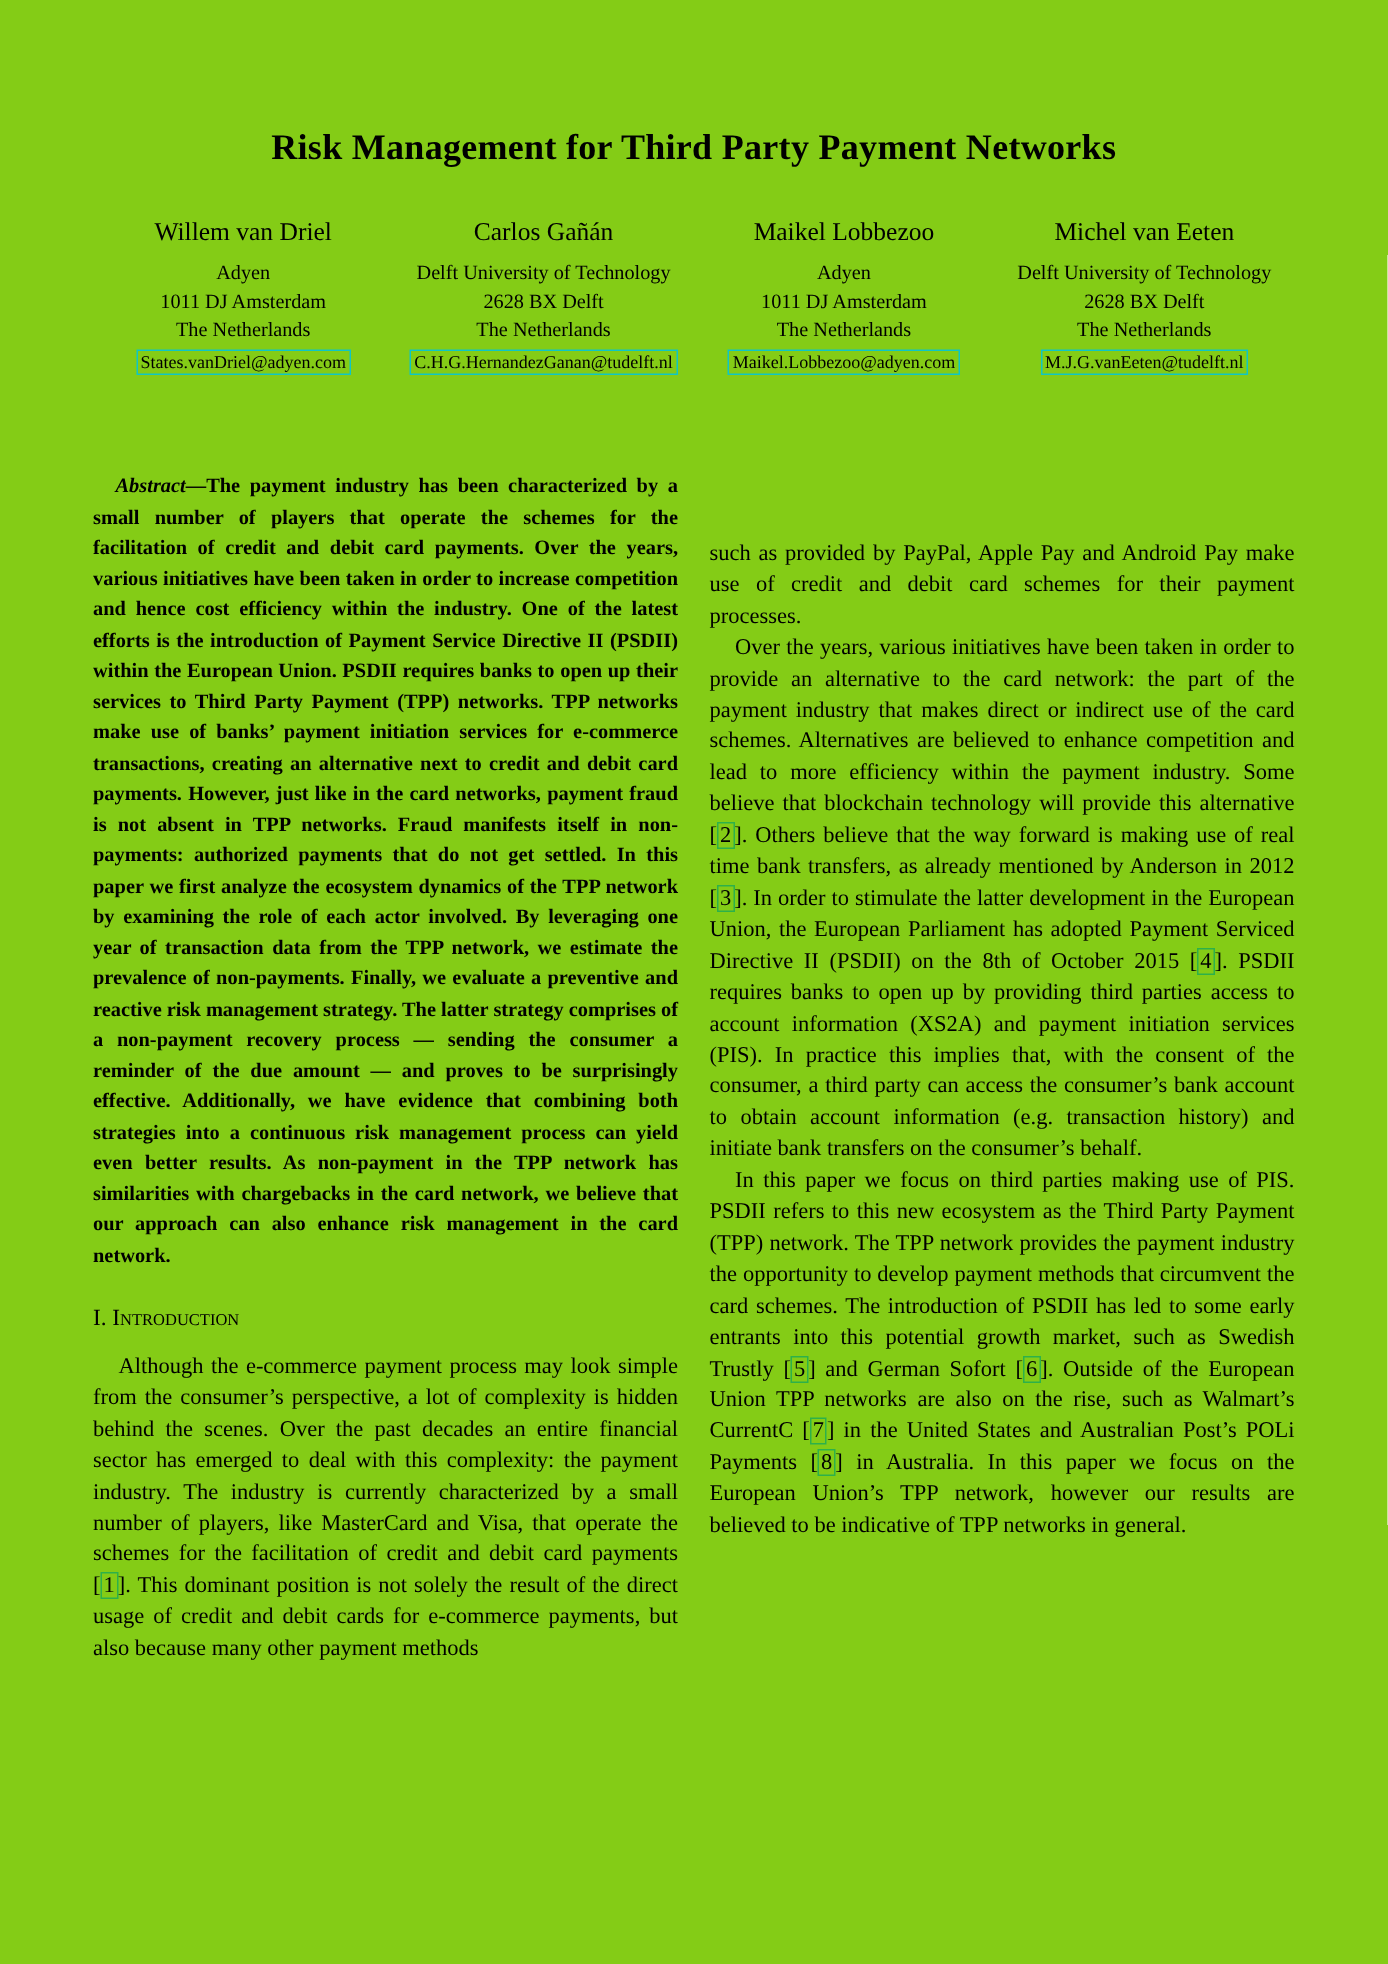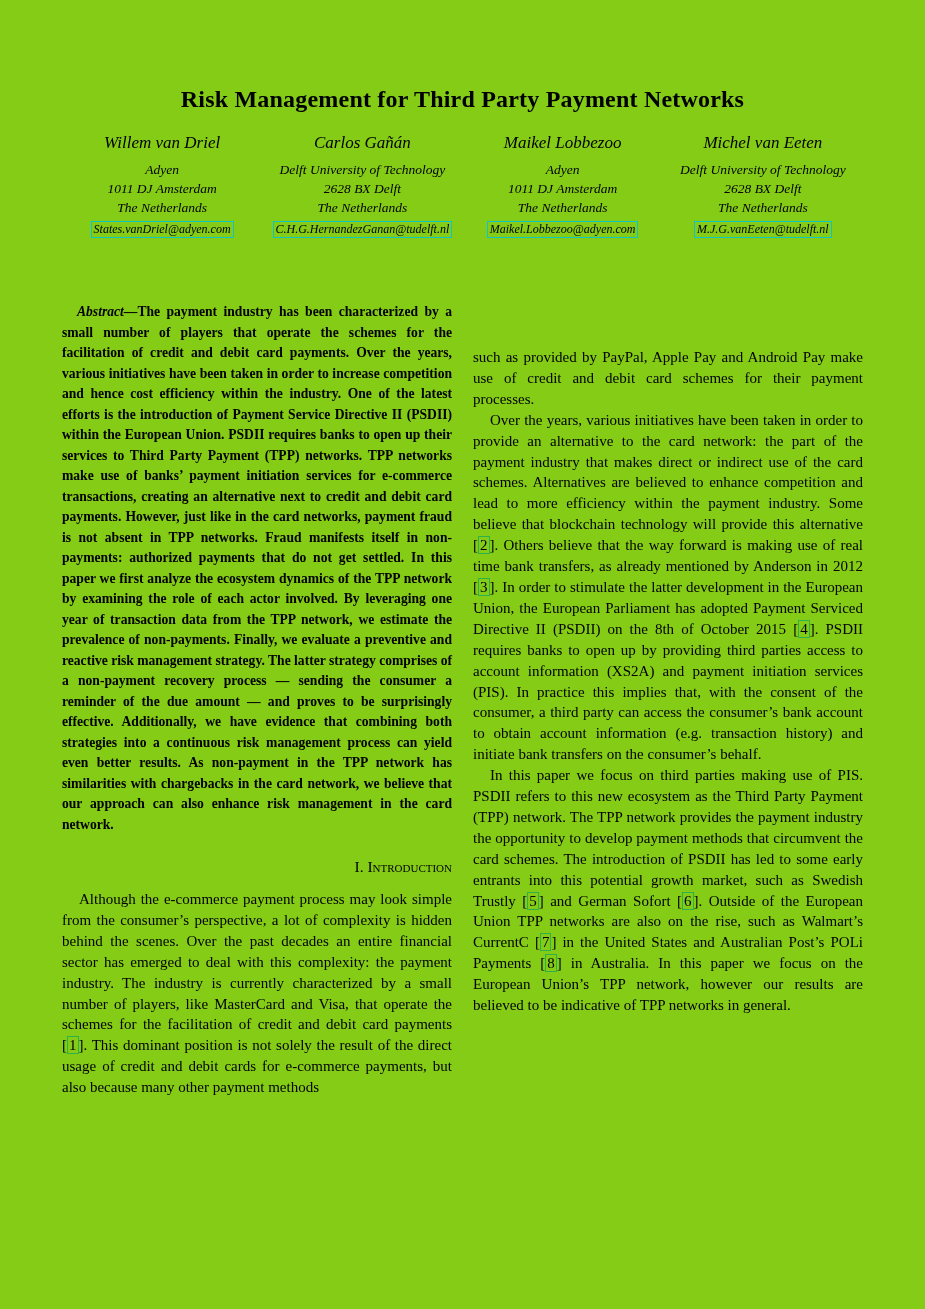"Willem van Driel" .authors-row { font-style: italic -> none; margin-top: 20px -> 32px }
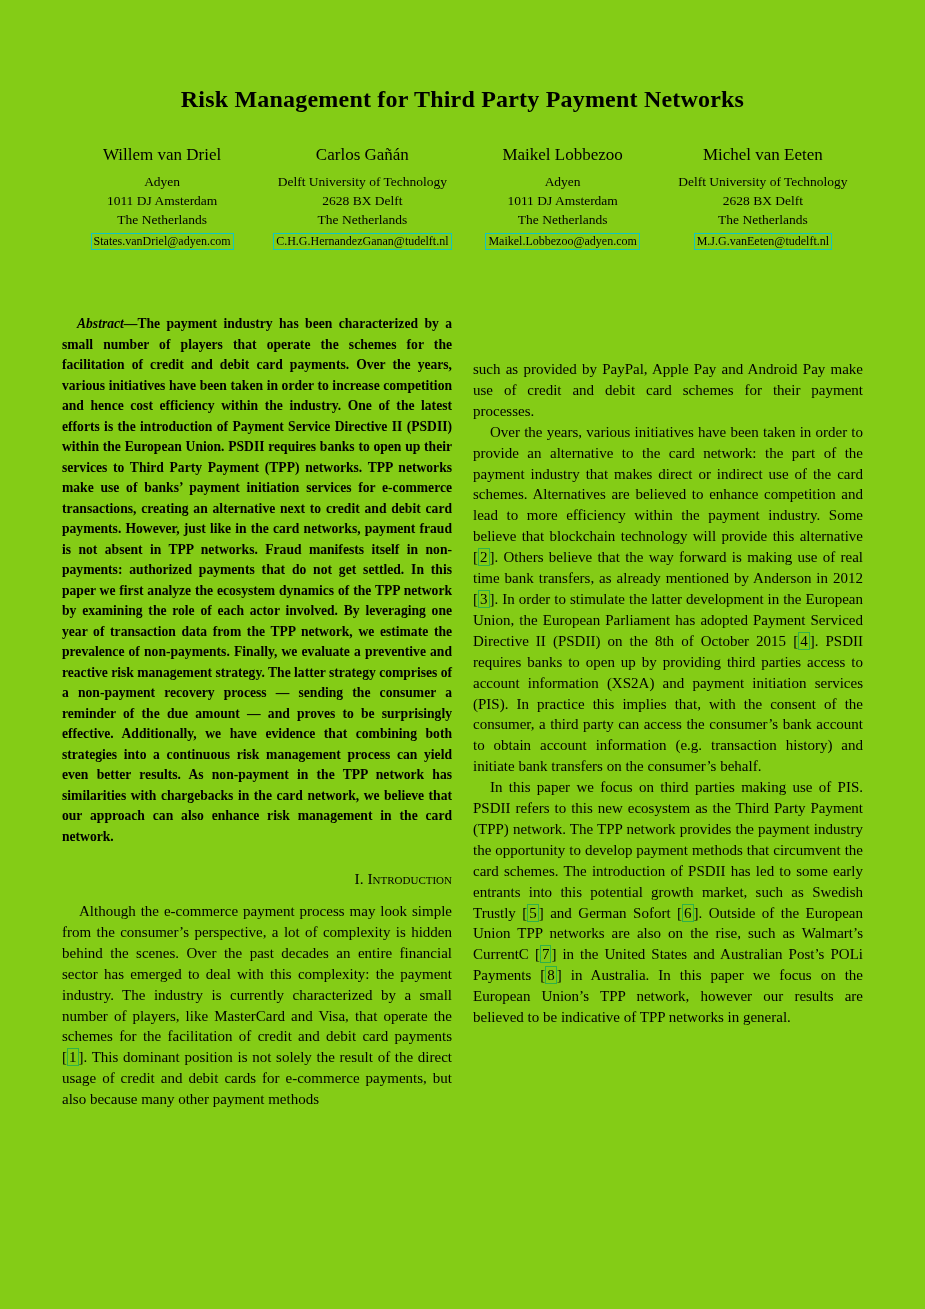"I. Introduction" .section-heading { text-align: right -> left }
